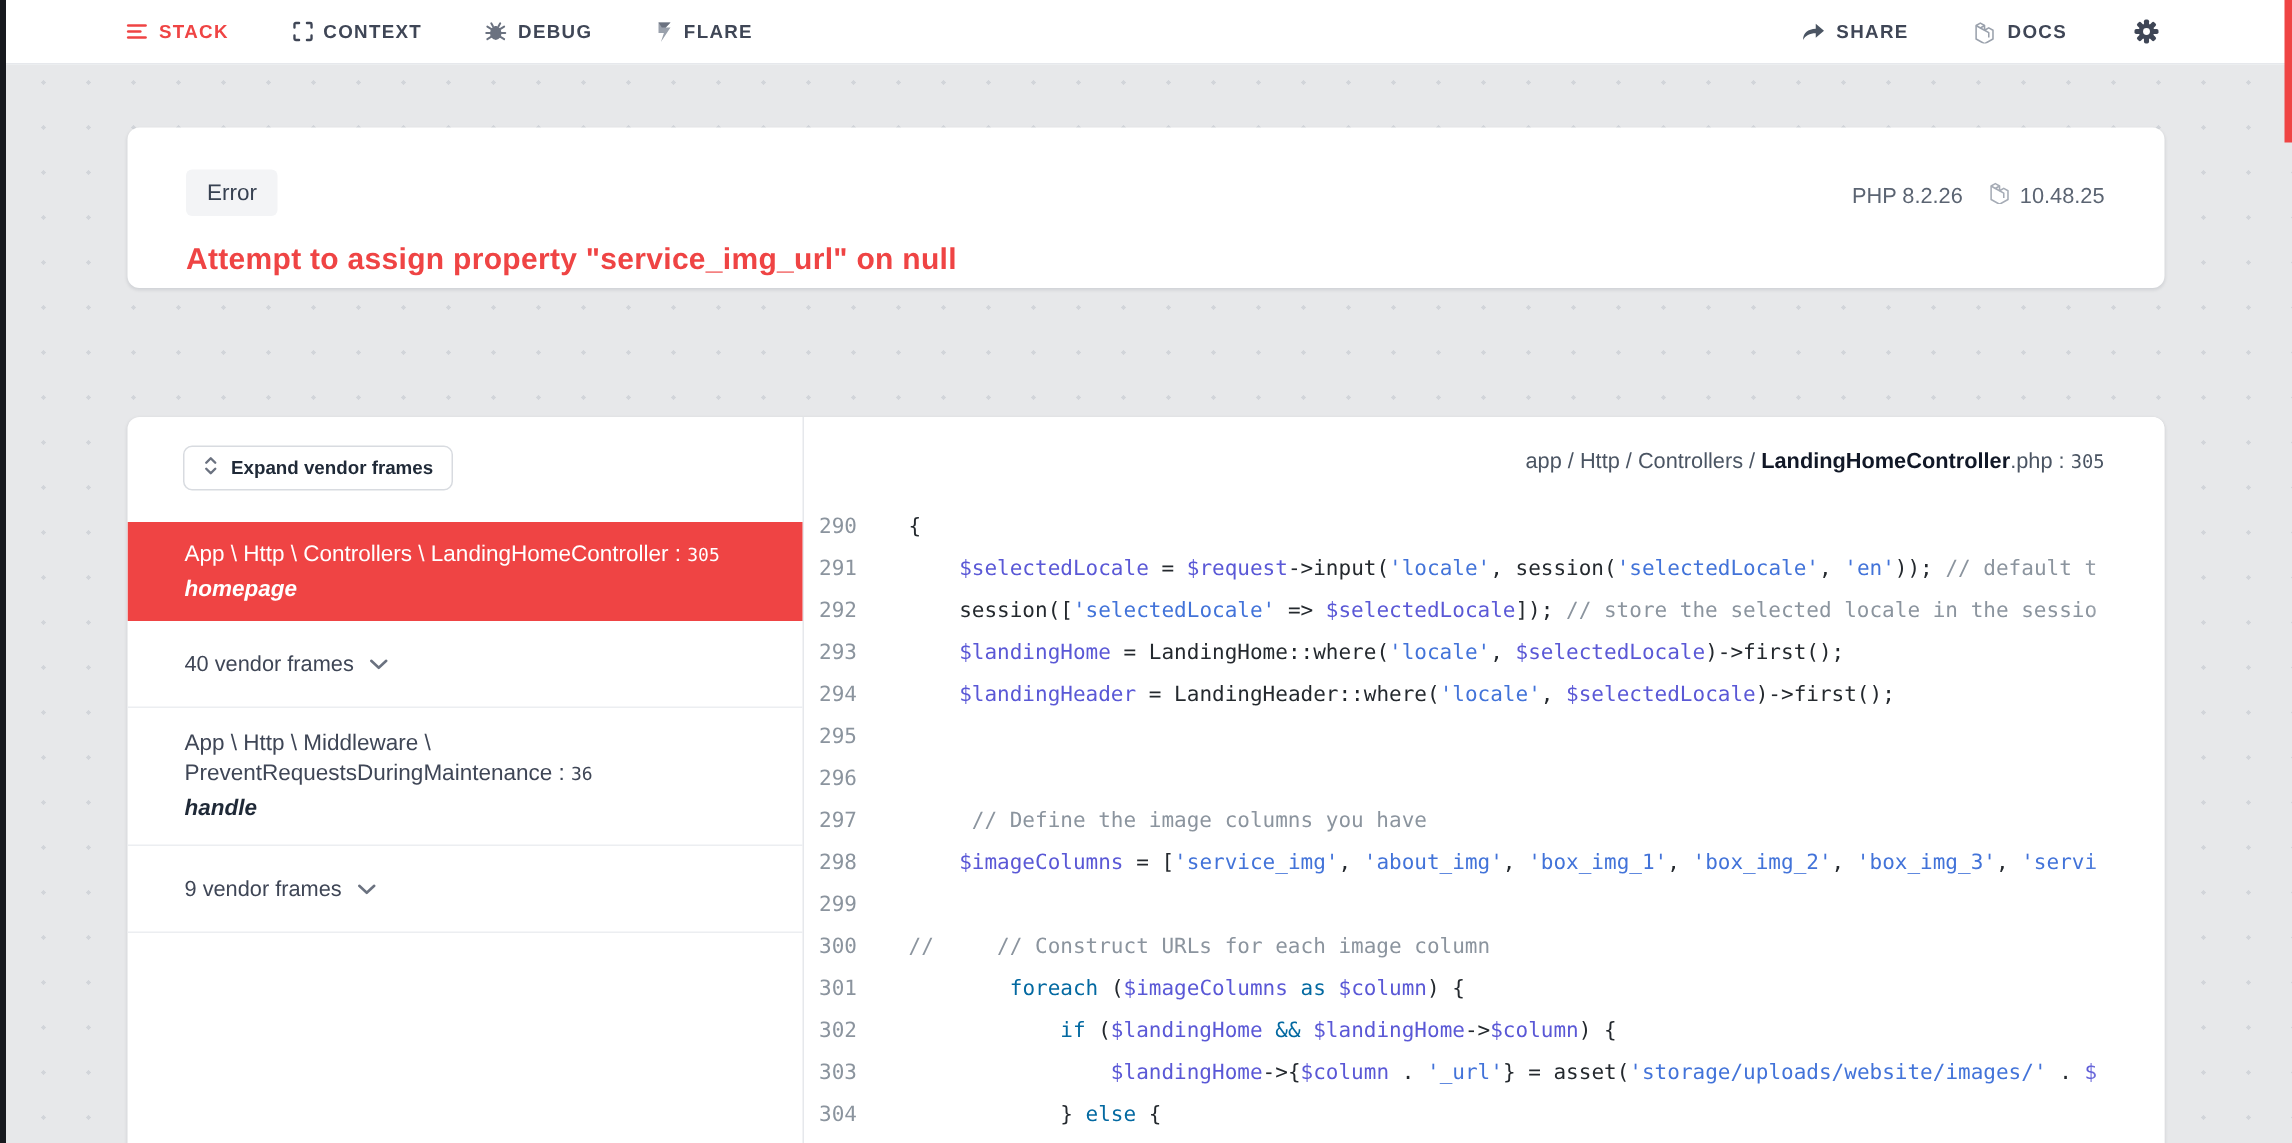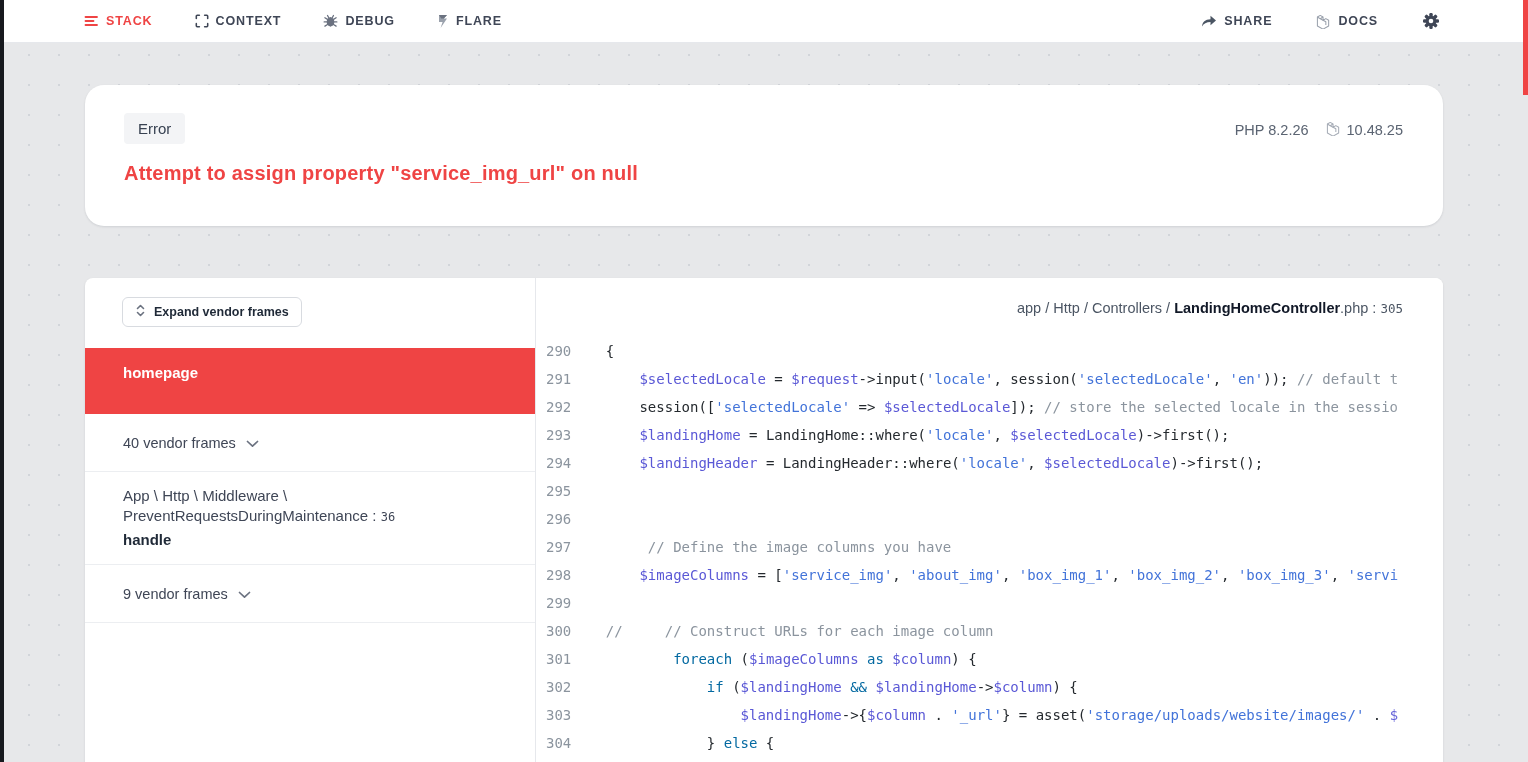"Error" .error-card { border-radius: 19px -> none; height: 141px -> 107px }
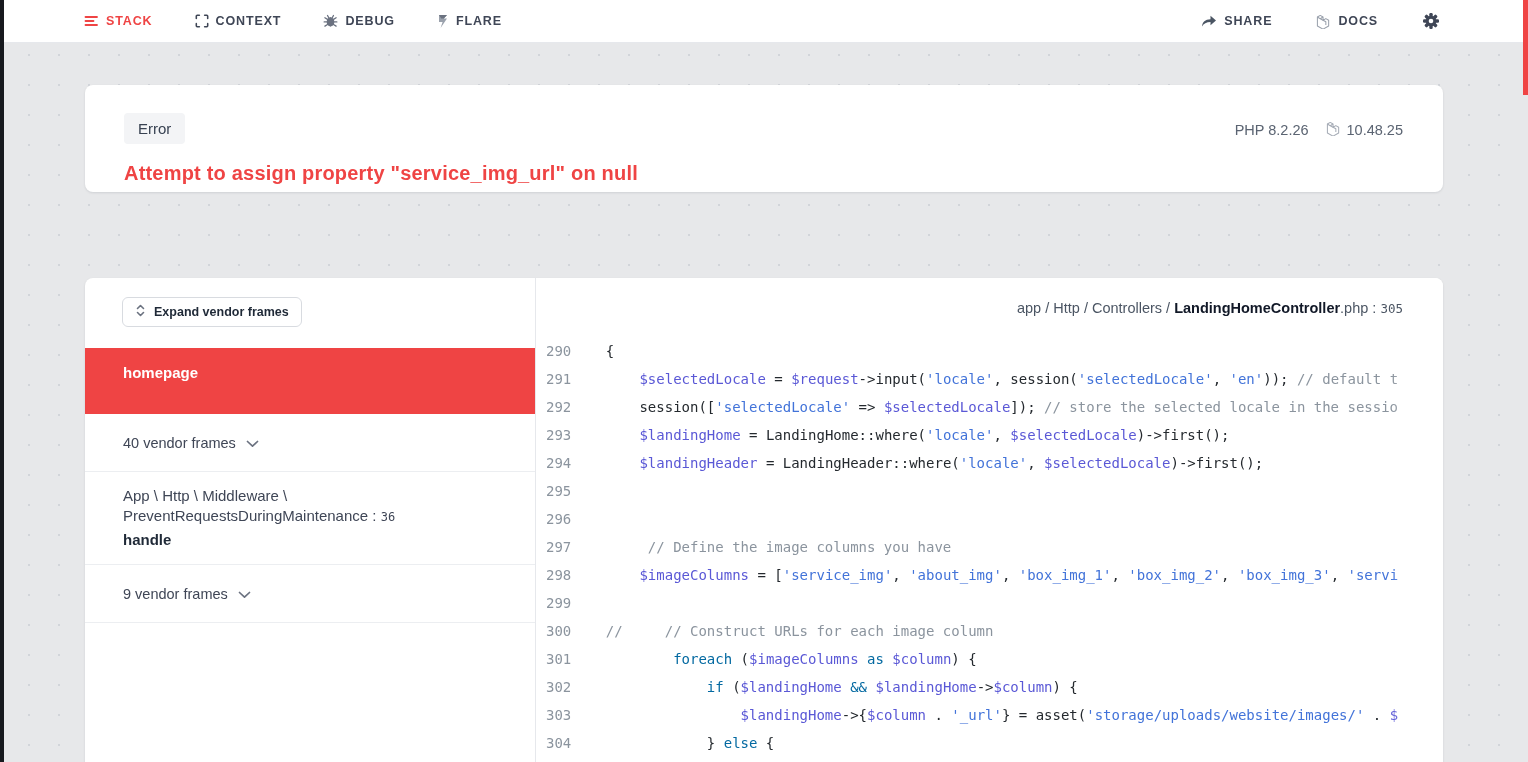"App \ Http \ Controllers" div.frame-path { html: none -> <div><span>App \ Http \ Controllers \ LandingHomeController</span><span> : </span><span>305</span></div> }
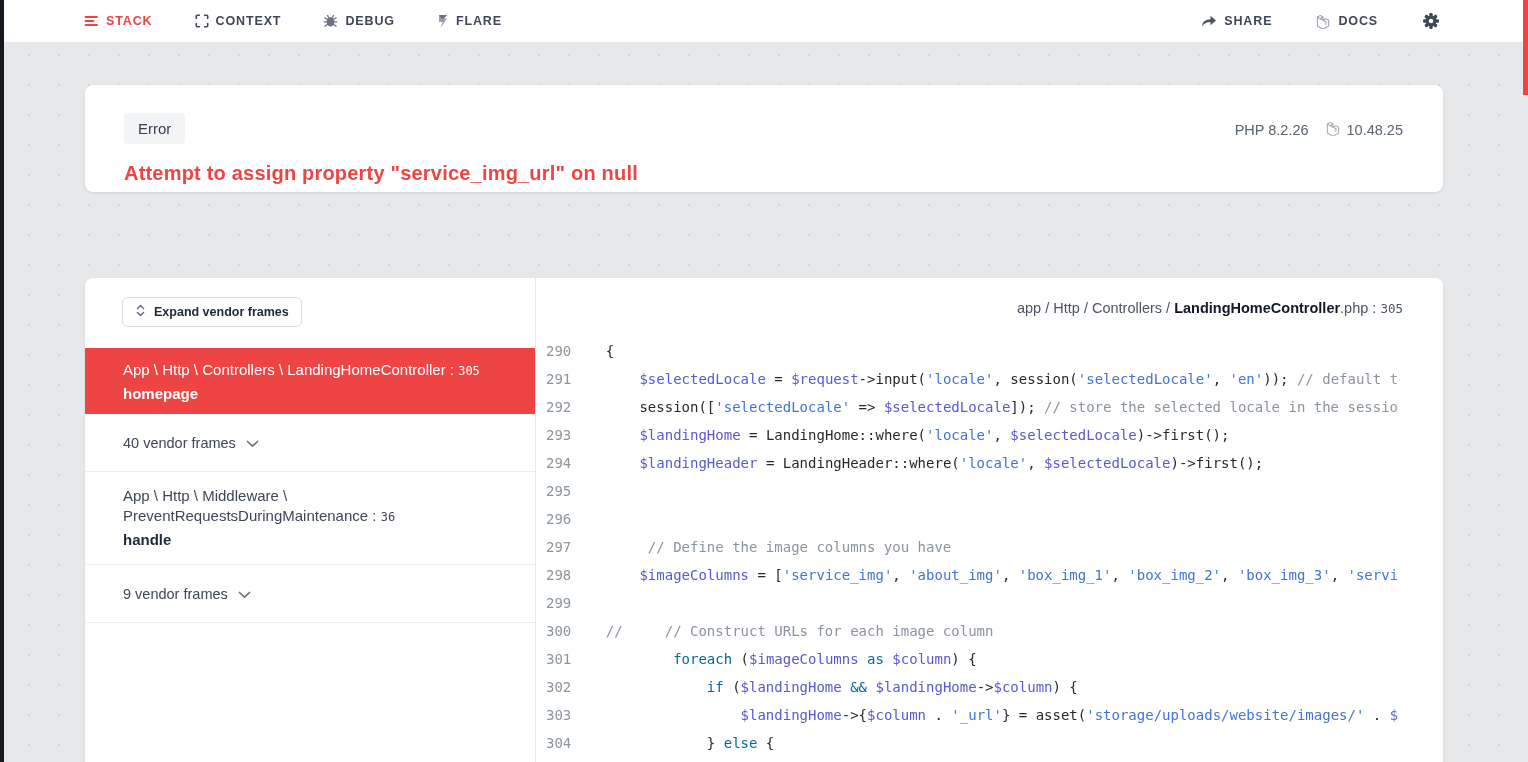"homepage" .frame-method { font-style: none -> italic }
